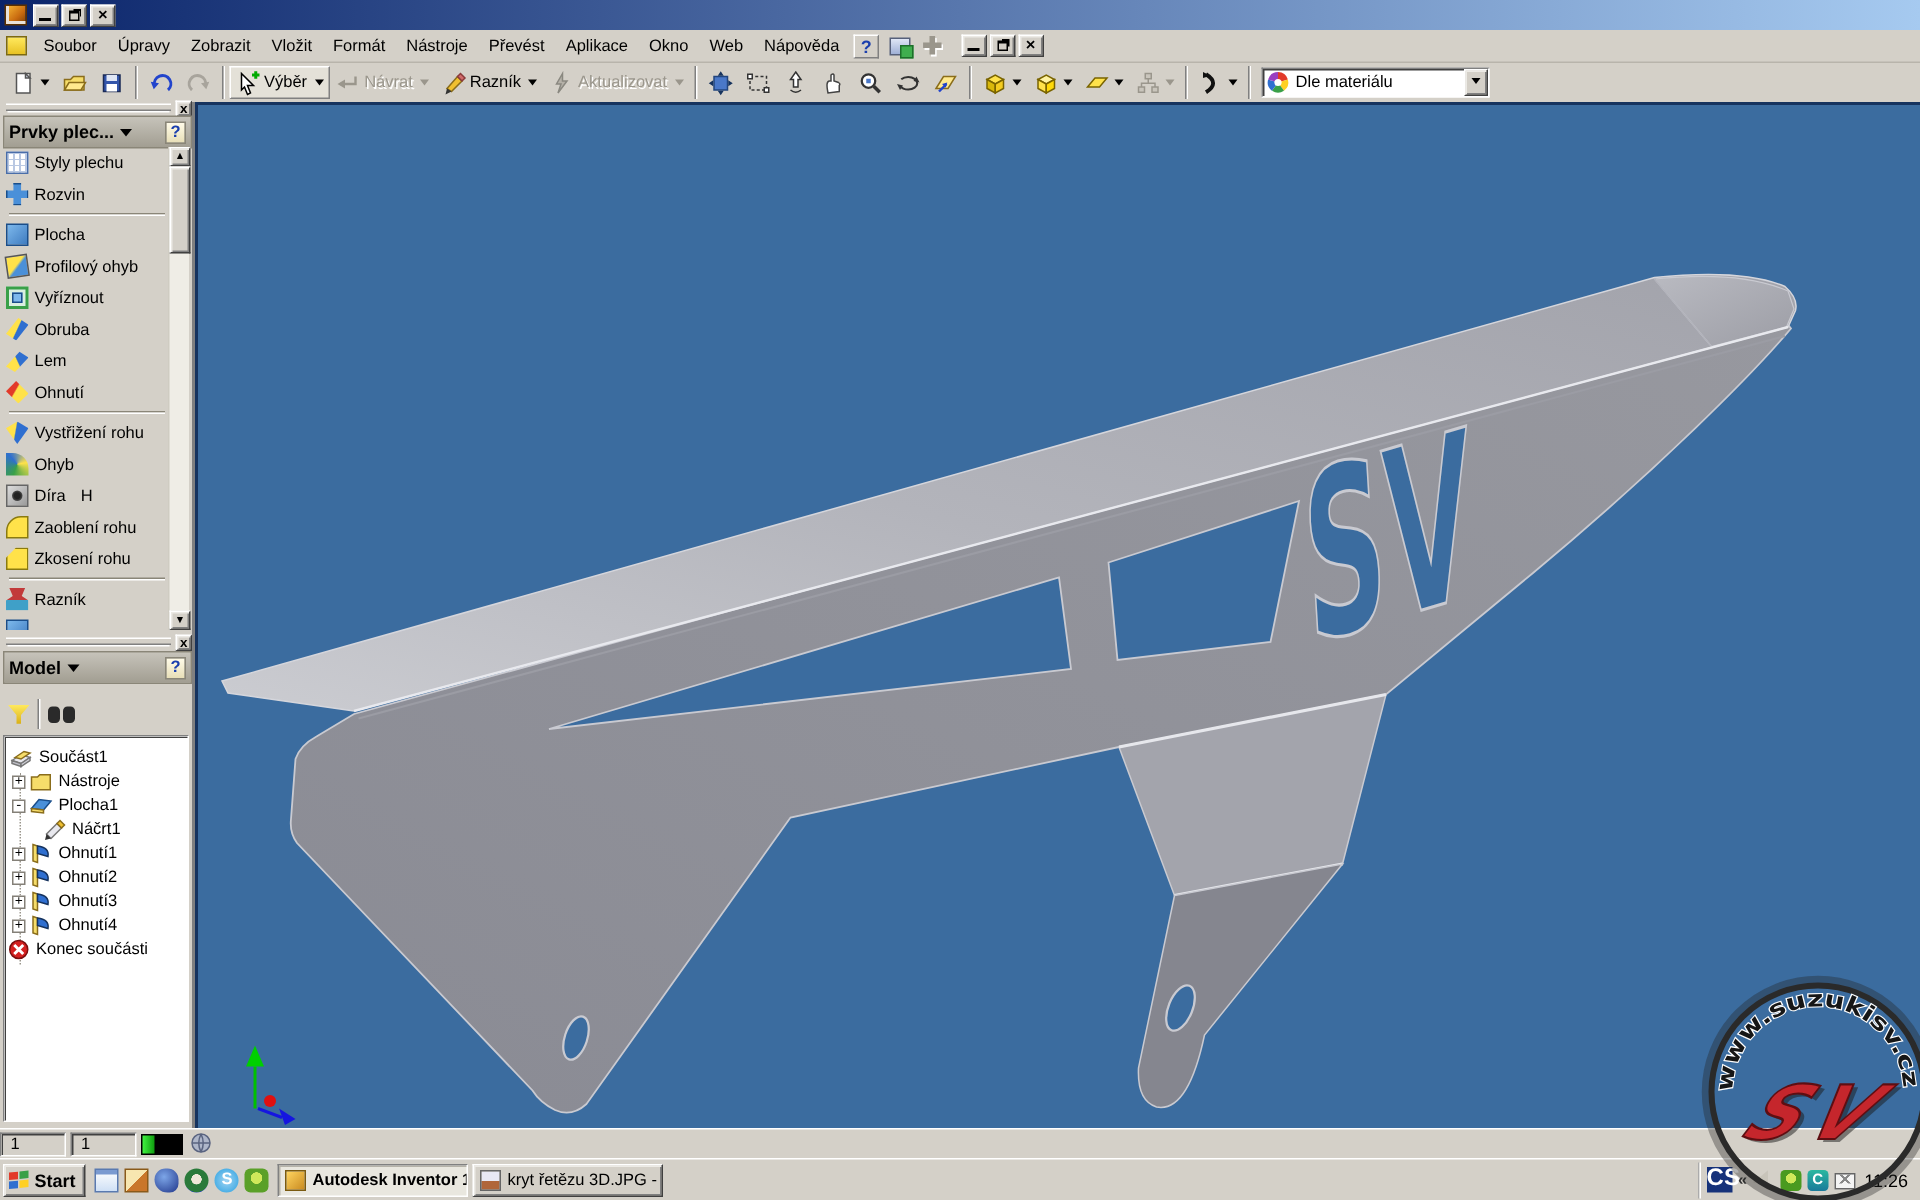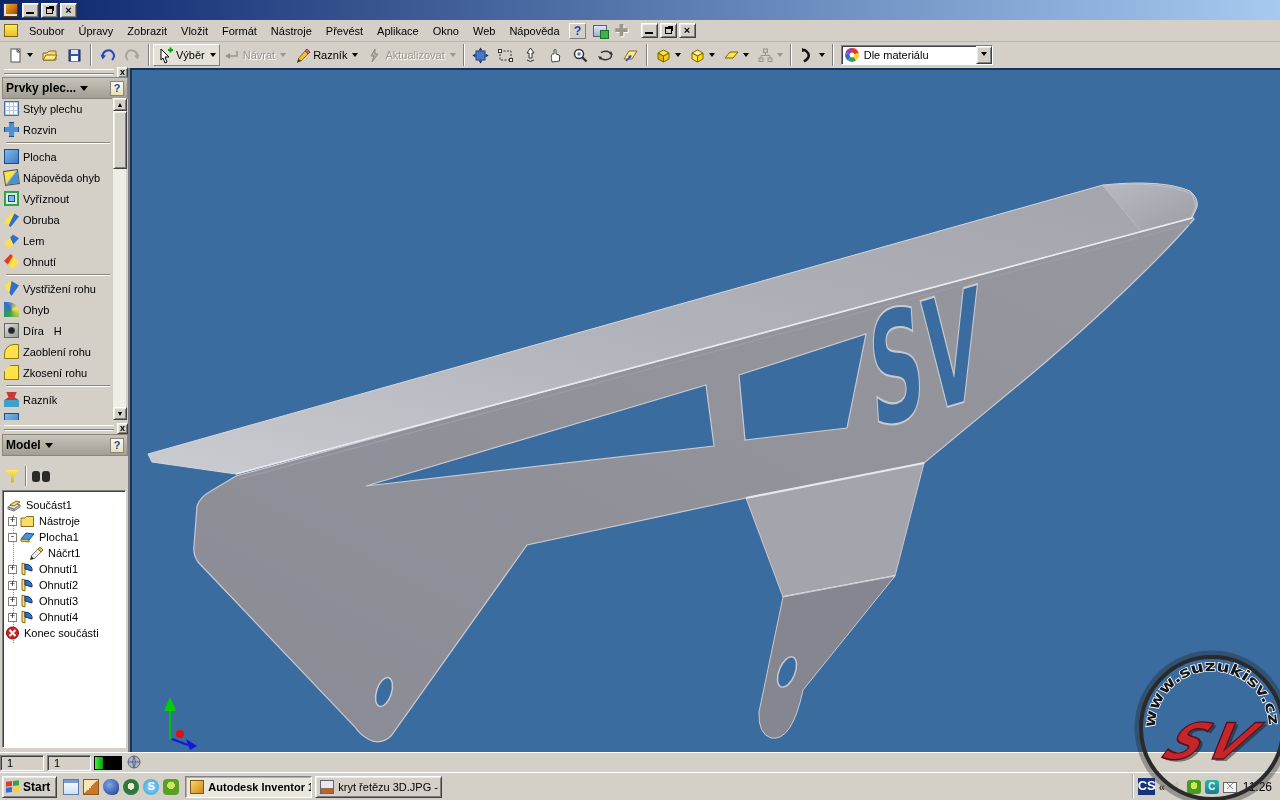"Nápověda ohyb" span.flabel { text: Nápověda -> Profilový }
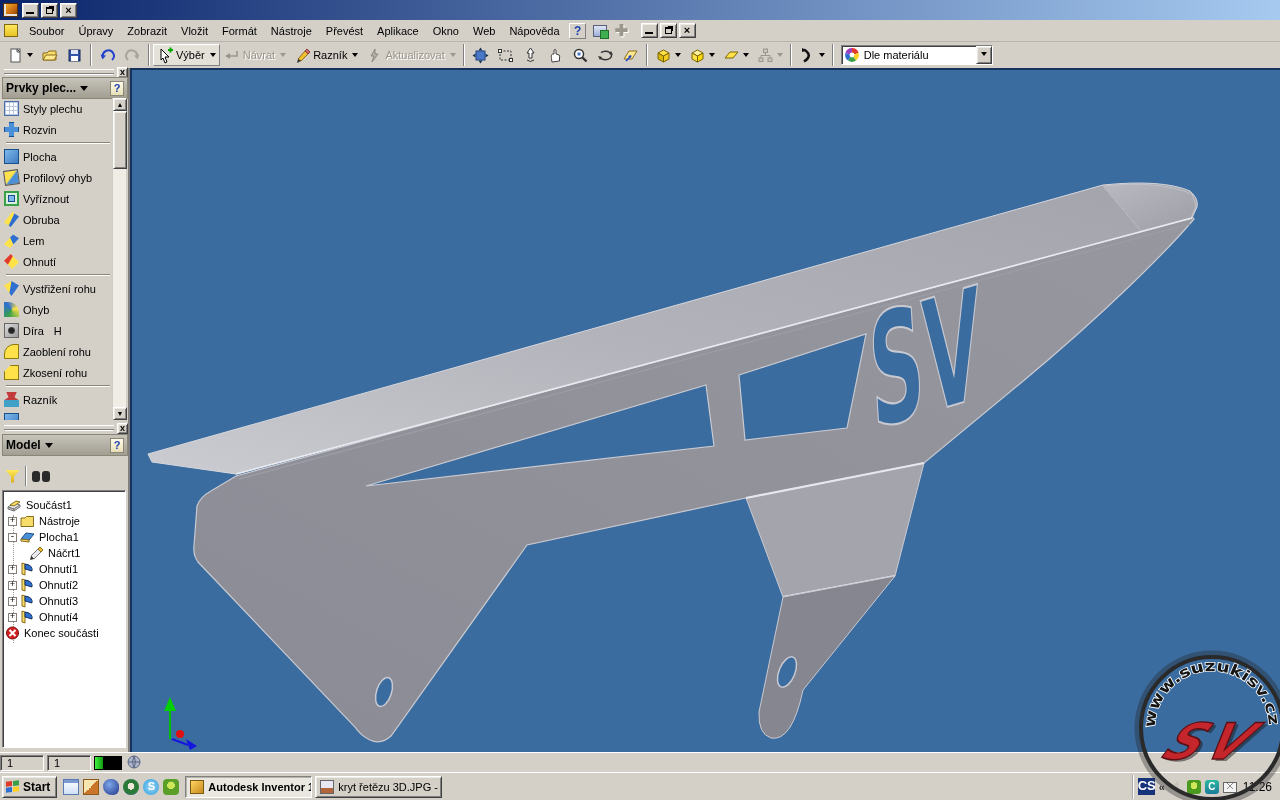"CS" #langbox { font-size: 13px -> 16px }
